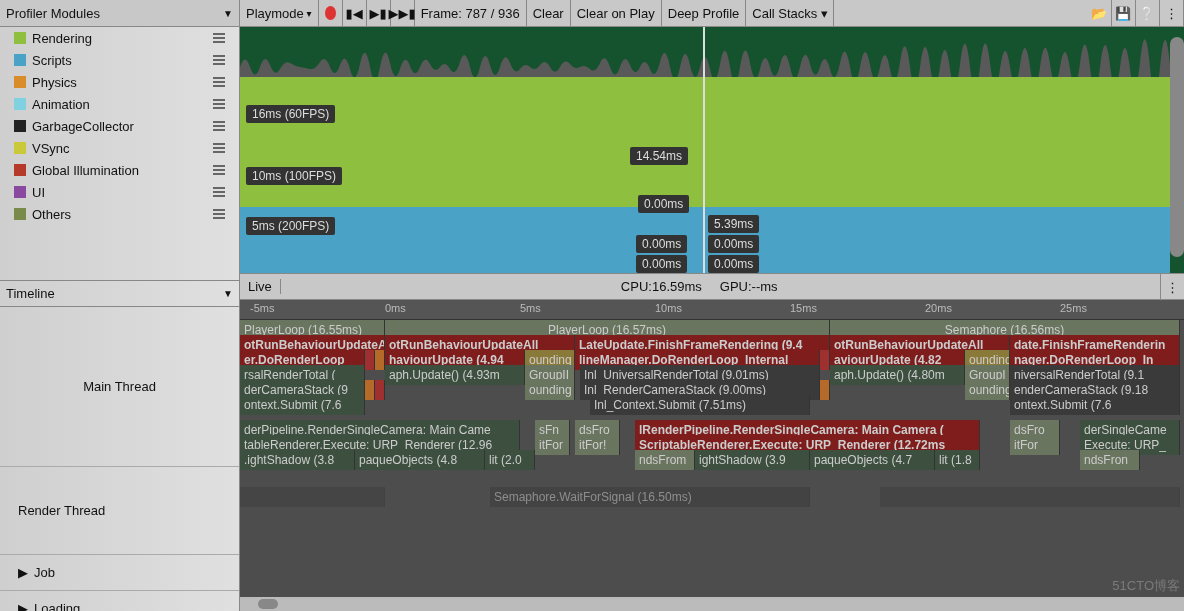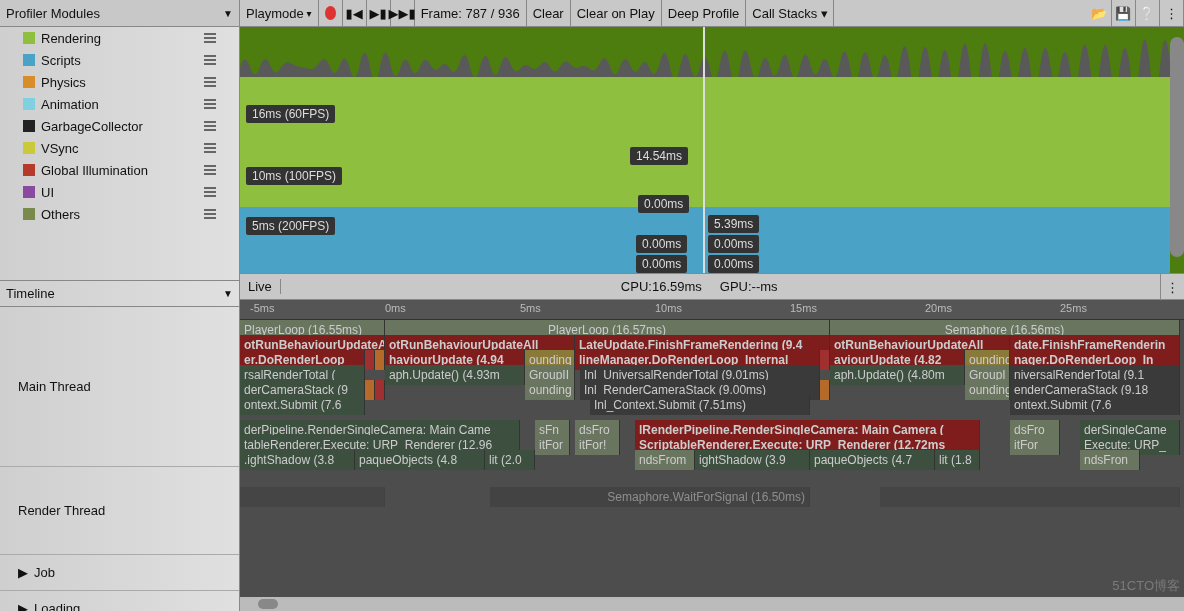"Rendering" .cat { padding: 0 23px -> 0 14px }
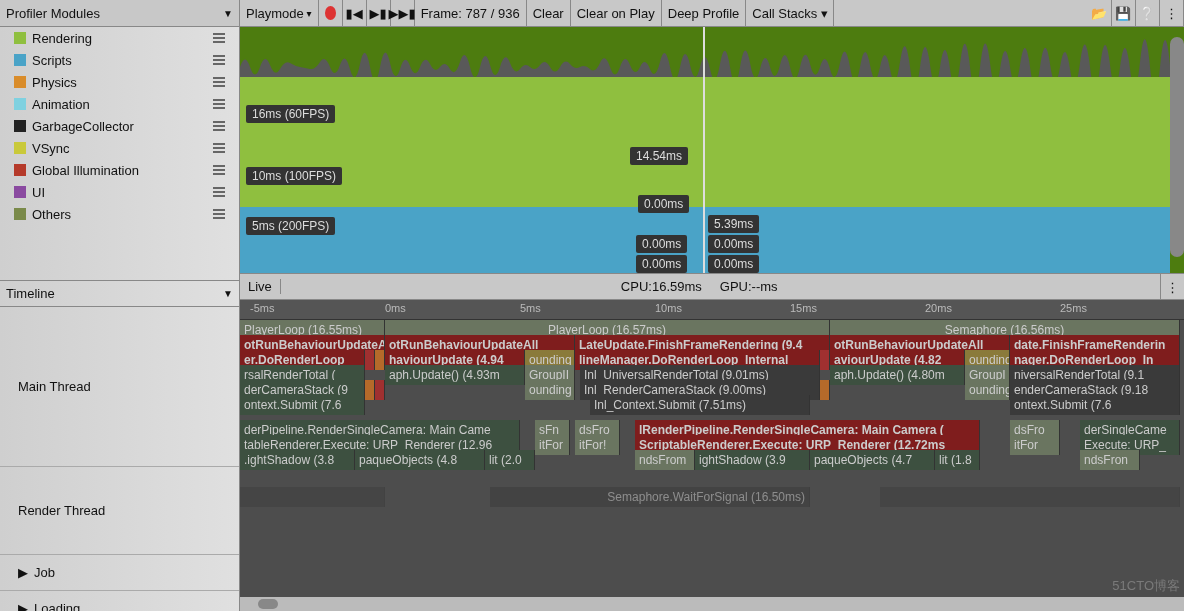"16ms (60FPS)" .chart { background: #4d7c0f -> #14532d }
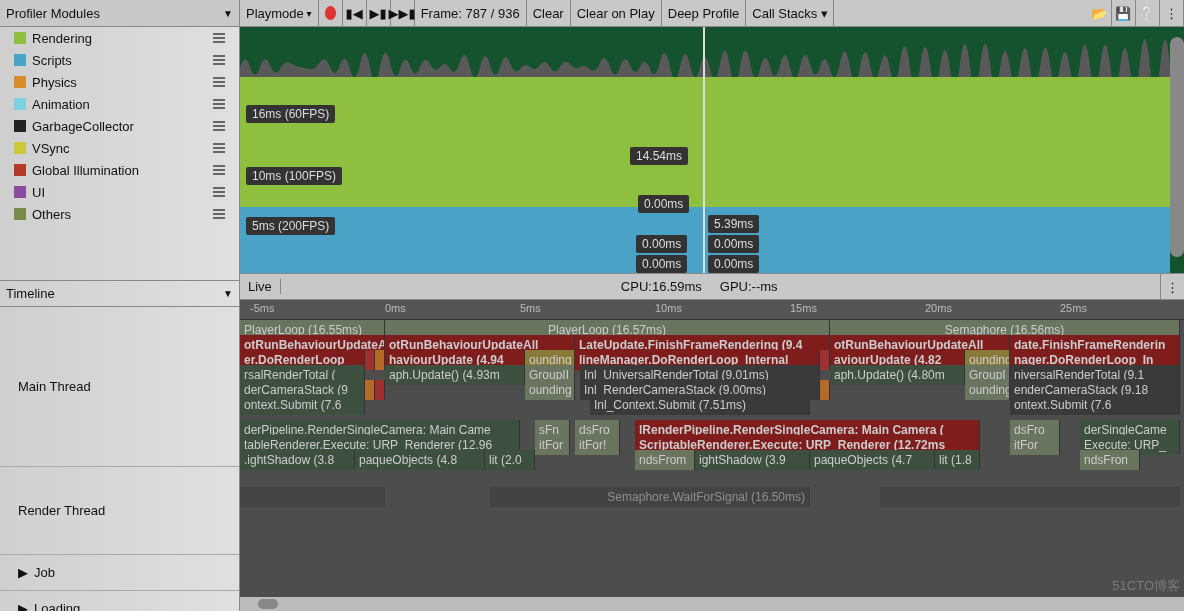"Main Thread" div.thread { justify-content: none -> center }
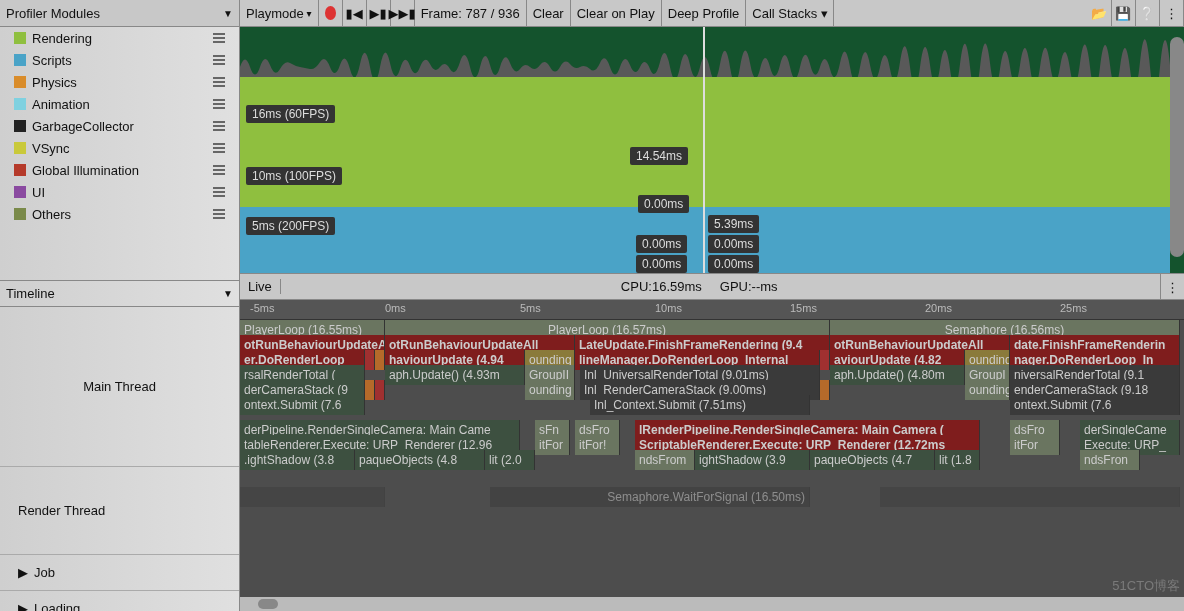"Semaphore.WaitForSignal (16.50ms)" div.bar { text-align: right -> left }
